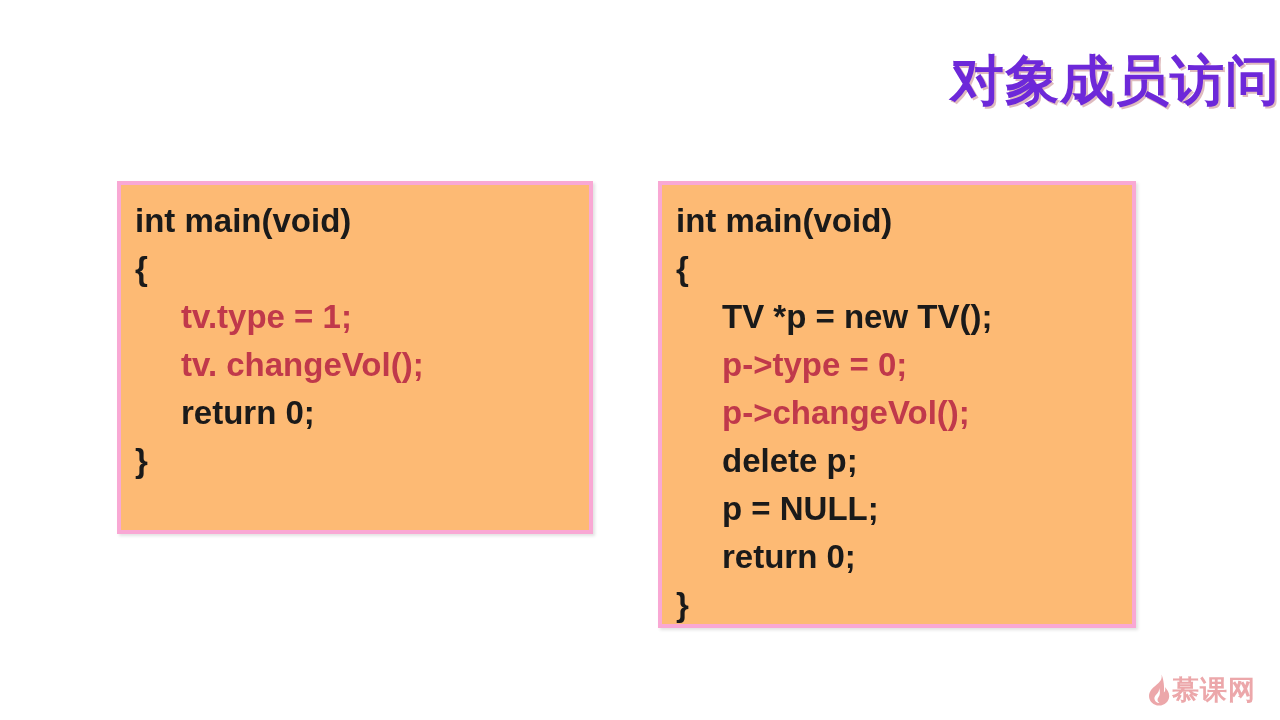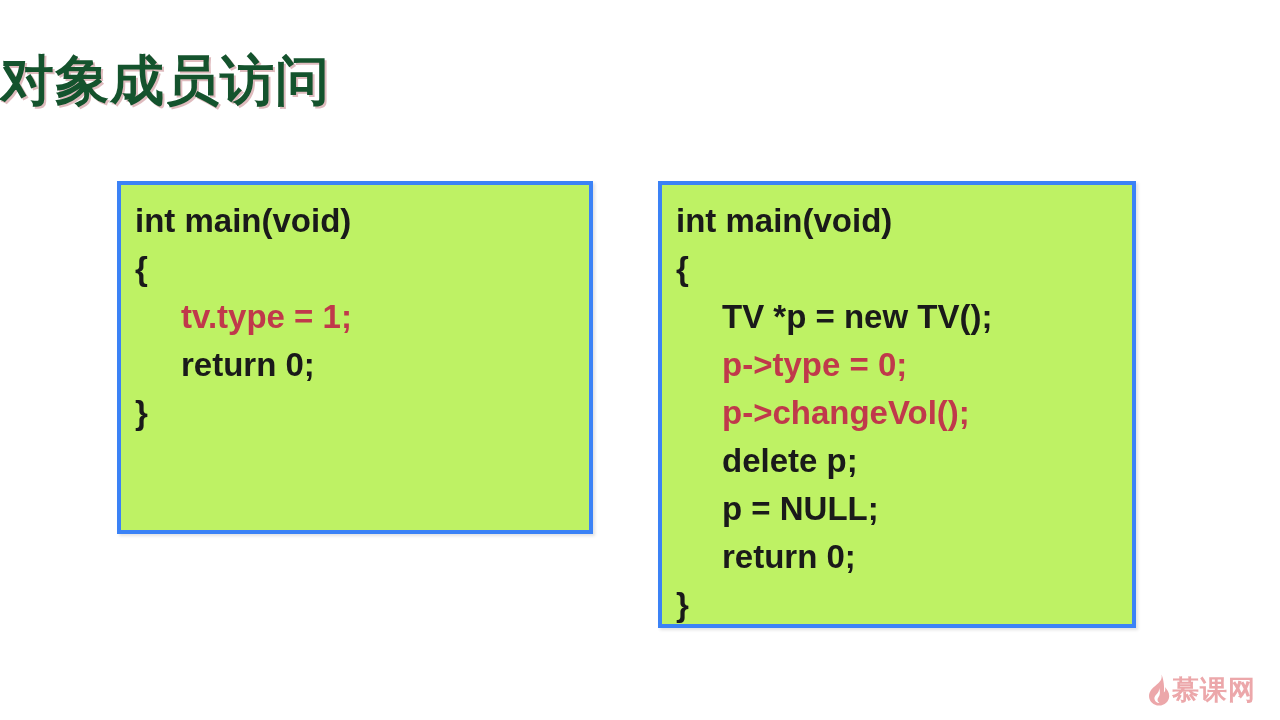"对象成员访问" .slide-title { color: #14532d -> #6d28d9; text-align: left -> right }
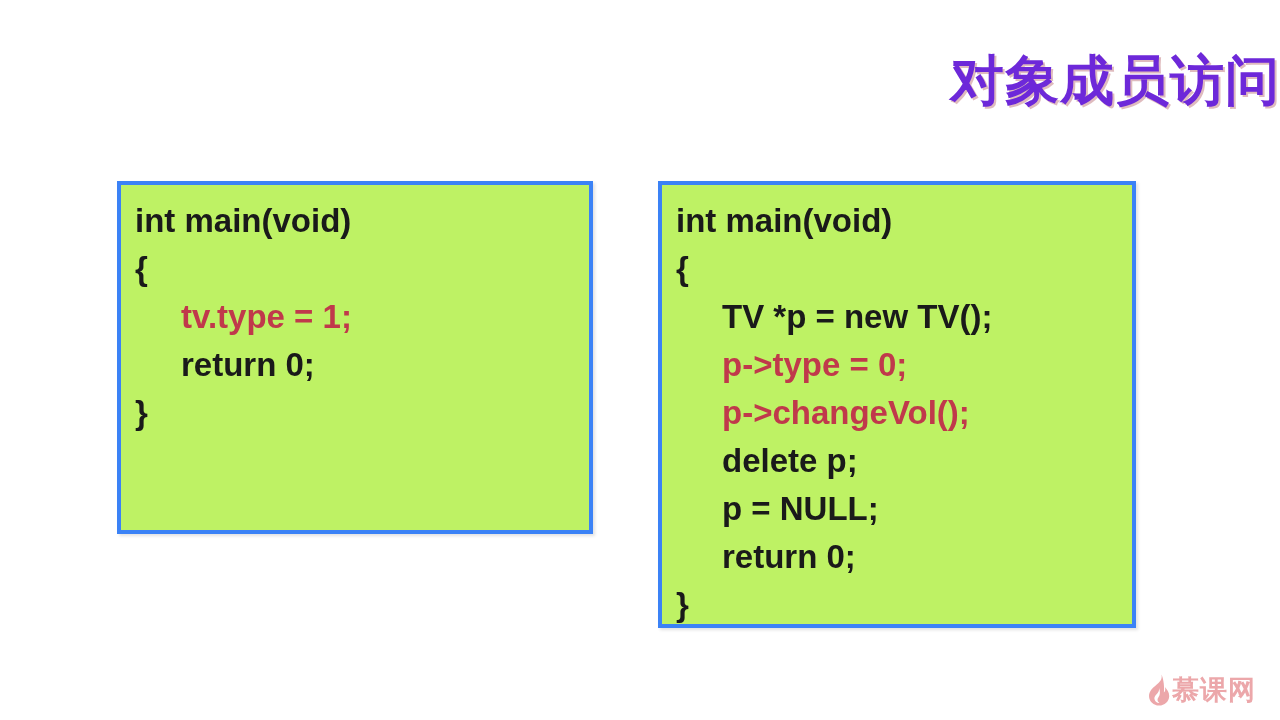"int main(void)" .code-box { background: #bef264 -> #fdba74; border: 4px solid #3b82f6 -> 4px solid #f9a8d4 }
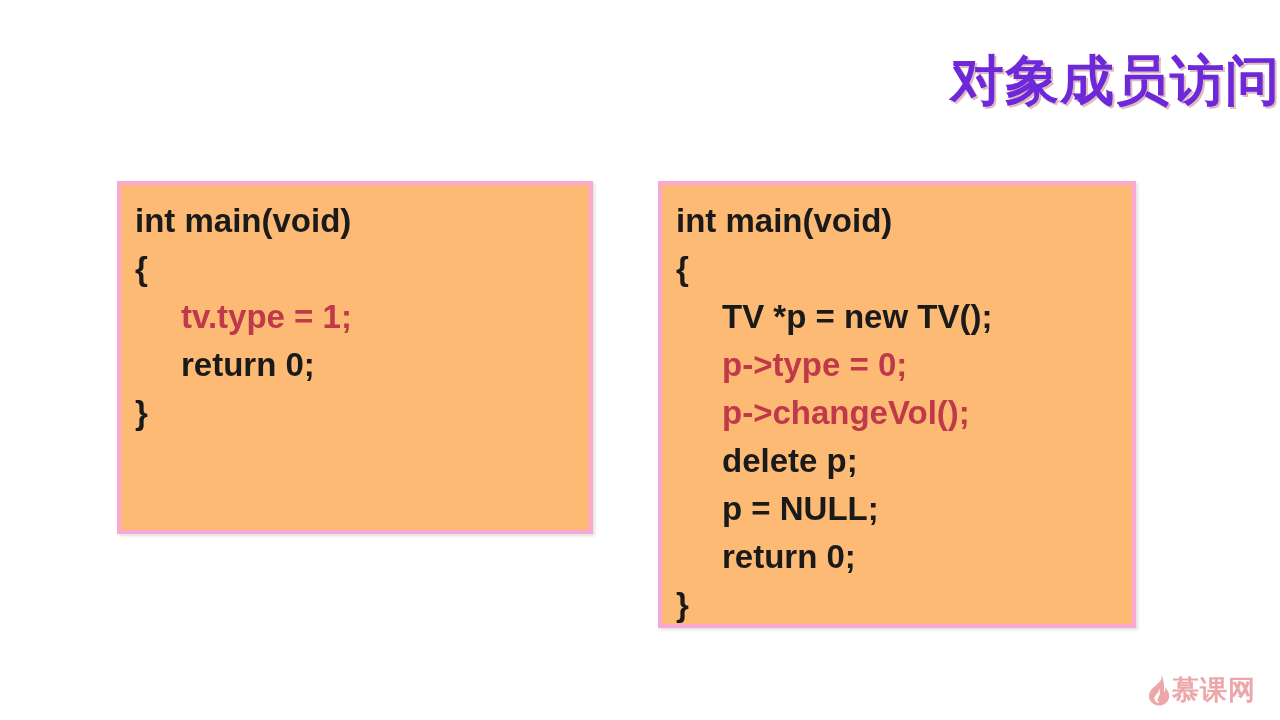"tv. changeVol();" span.code-line { html: none -> <span>tv. changeVol();</span> }
